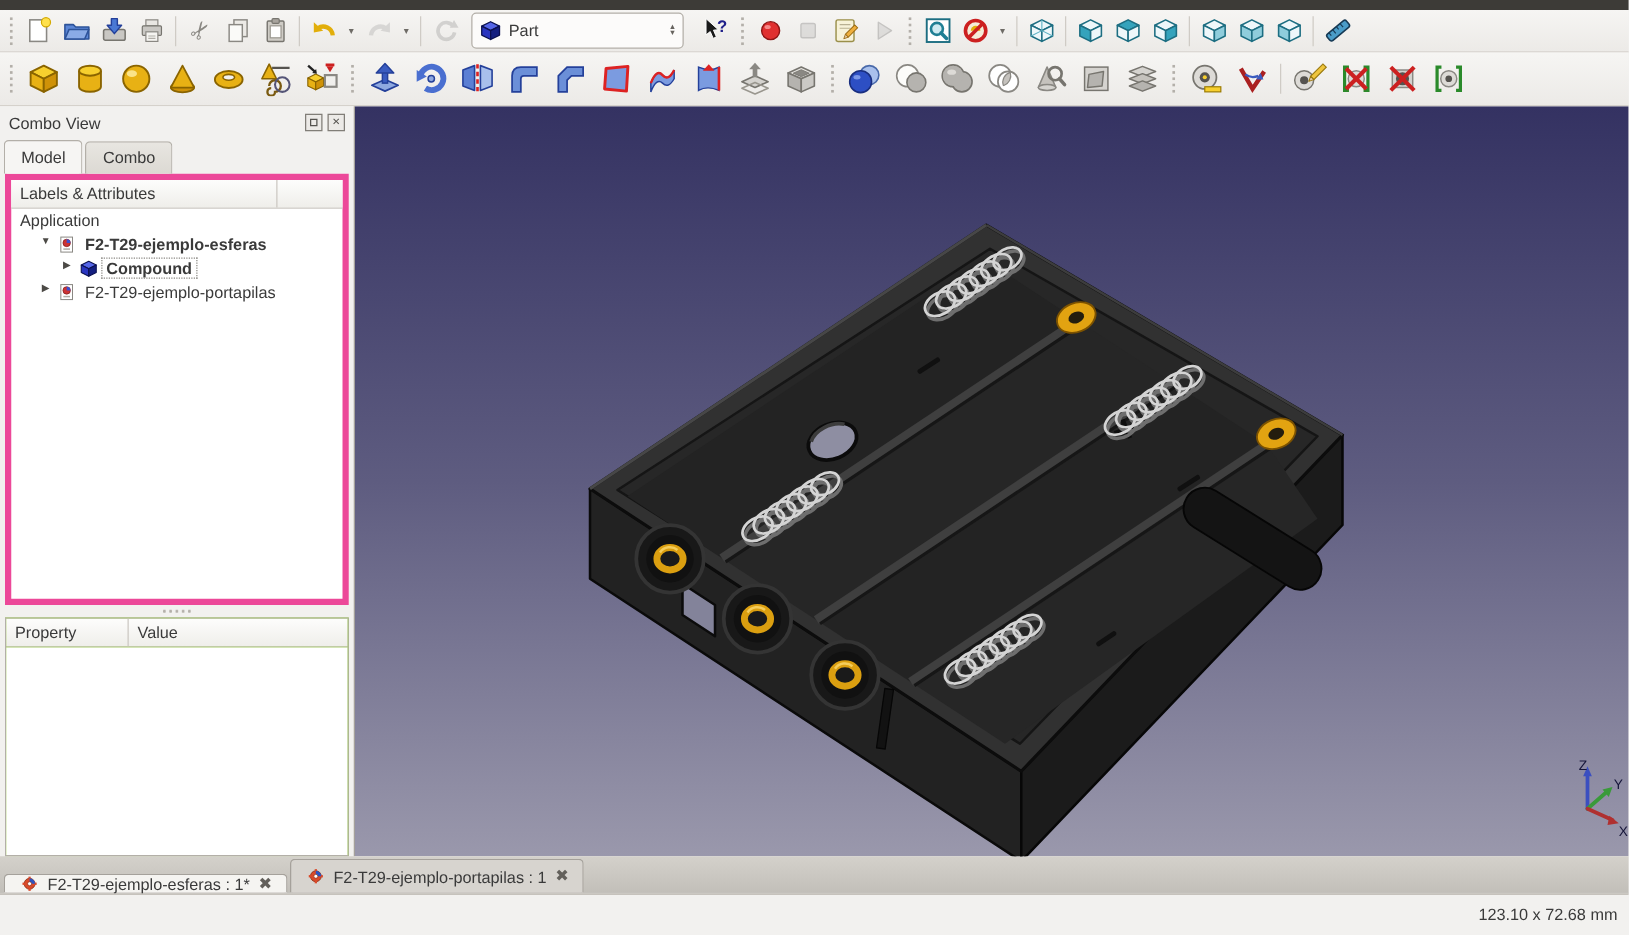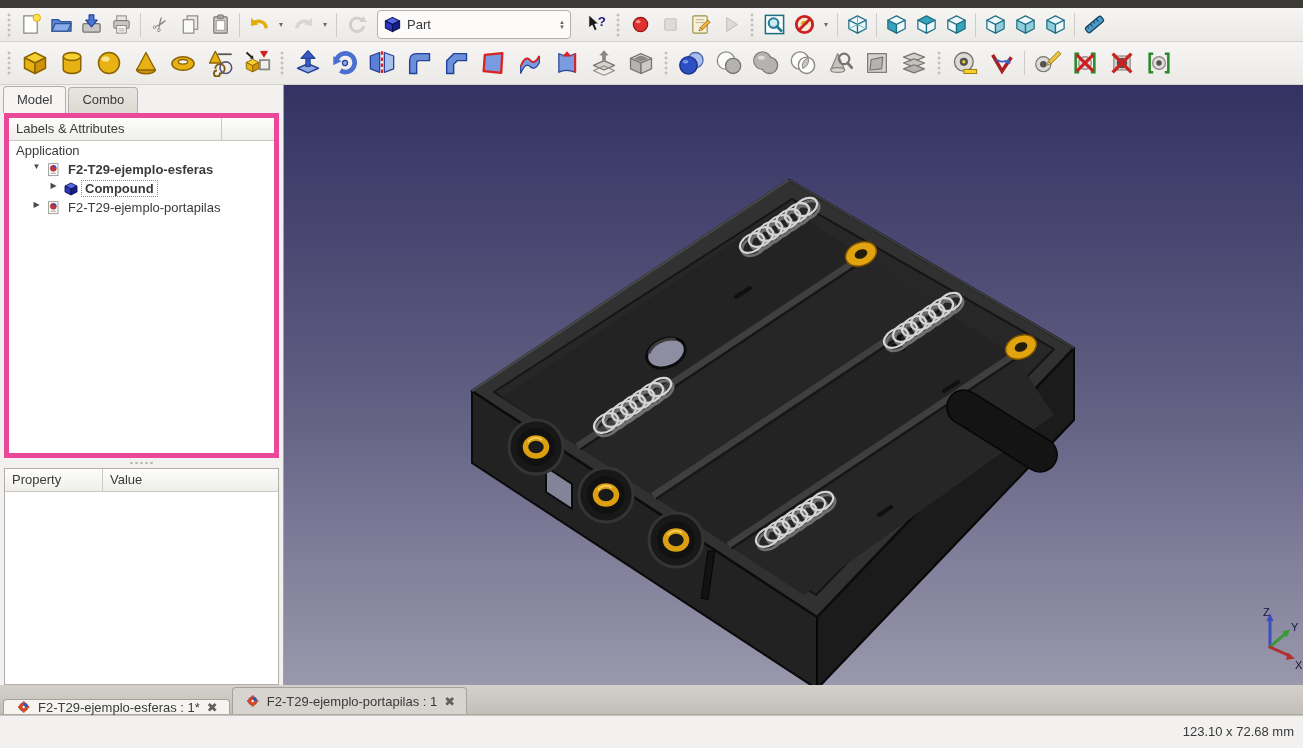"Part" .wb-combo { width: 194px -> 170px }
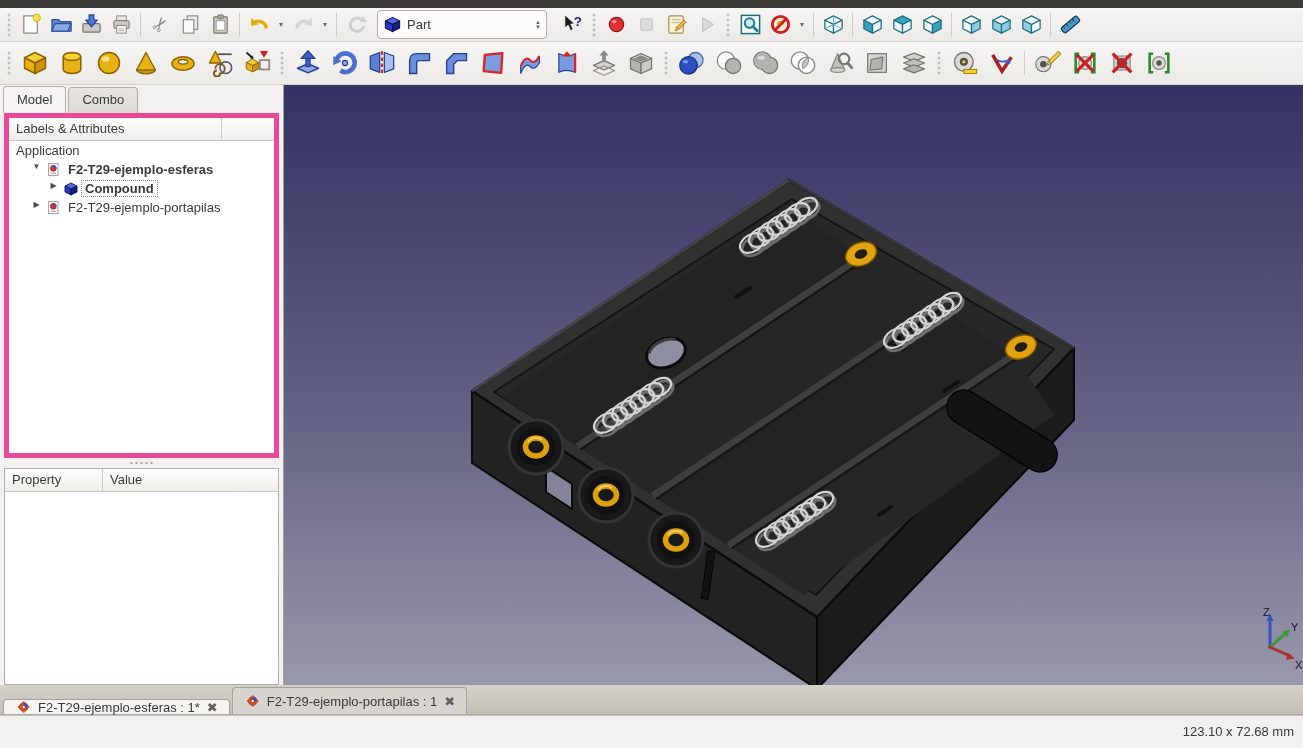"Combo View" div.cv-head { html: none -> <div> <span>Combo View</span> <span> <span> <span></span> </span> <span>✕</span> </span> </div> }
